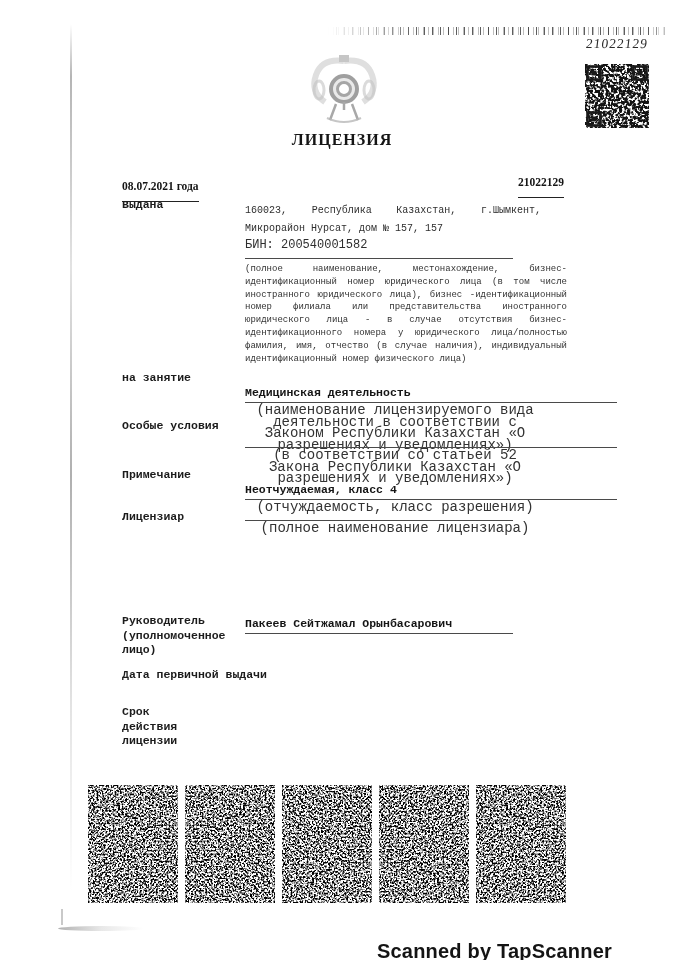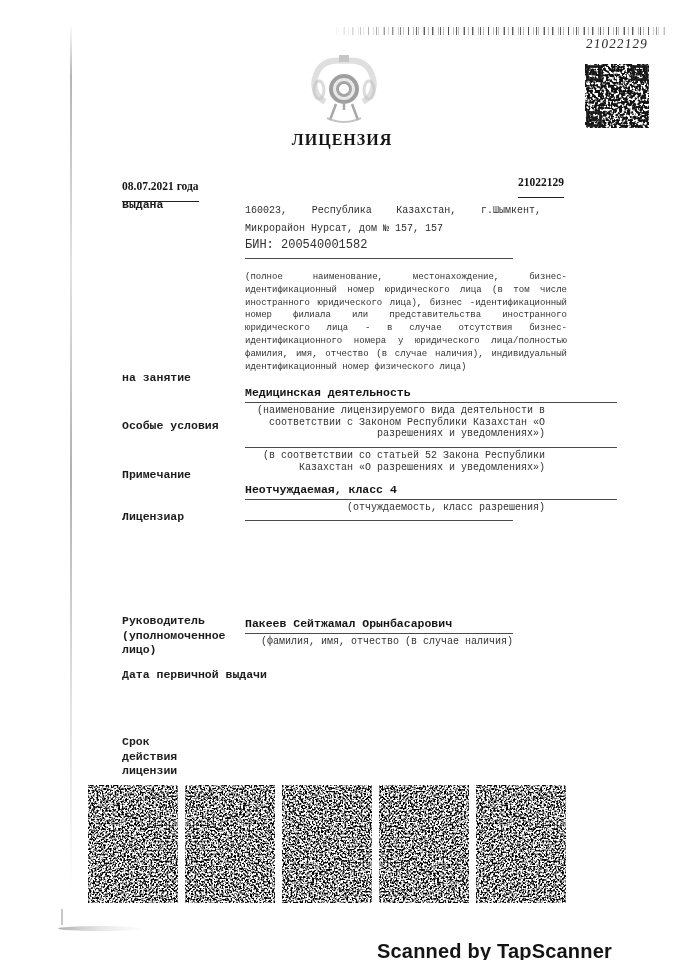"(полное наименование, местонахождение," .note-block { margin-top: 12px -> 4px }
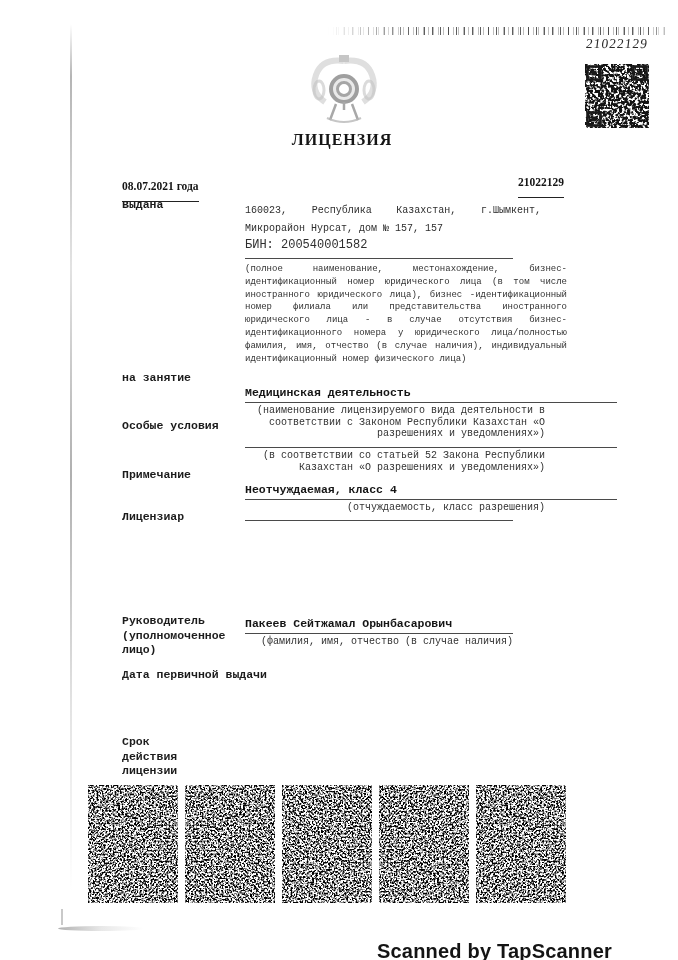"(наименование лицензируемого вида" .caption { font-size: 10px -> 14px; text-align: right -> center }
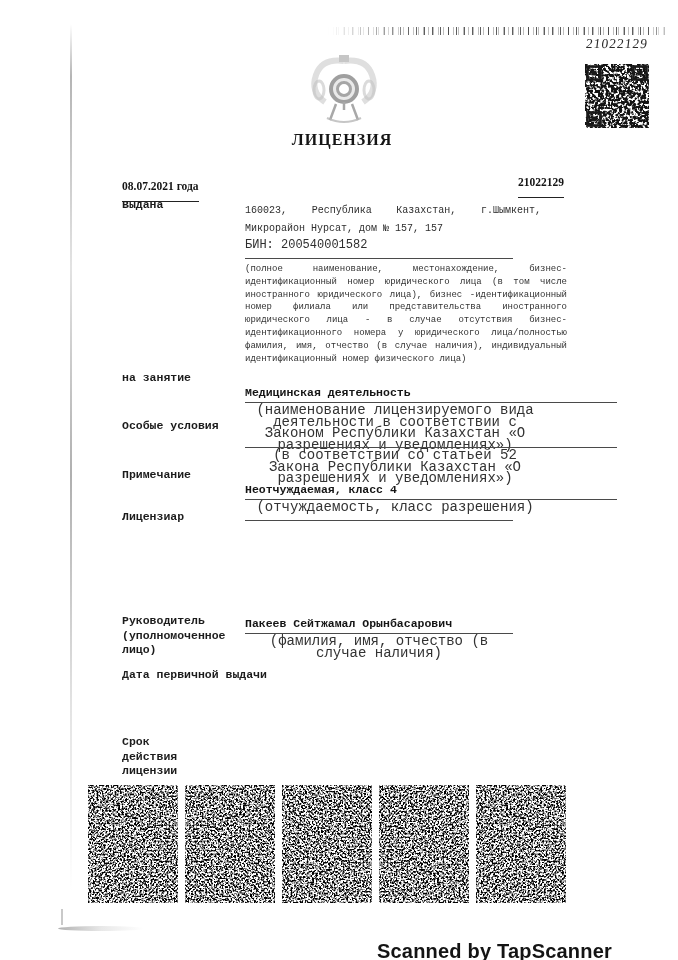"(полное наименование лицензиара)" div.caption { html: none -> <div>(полное наименование лицензиара)</div> }
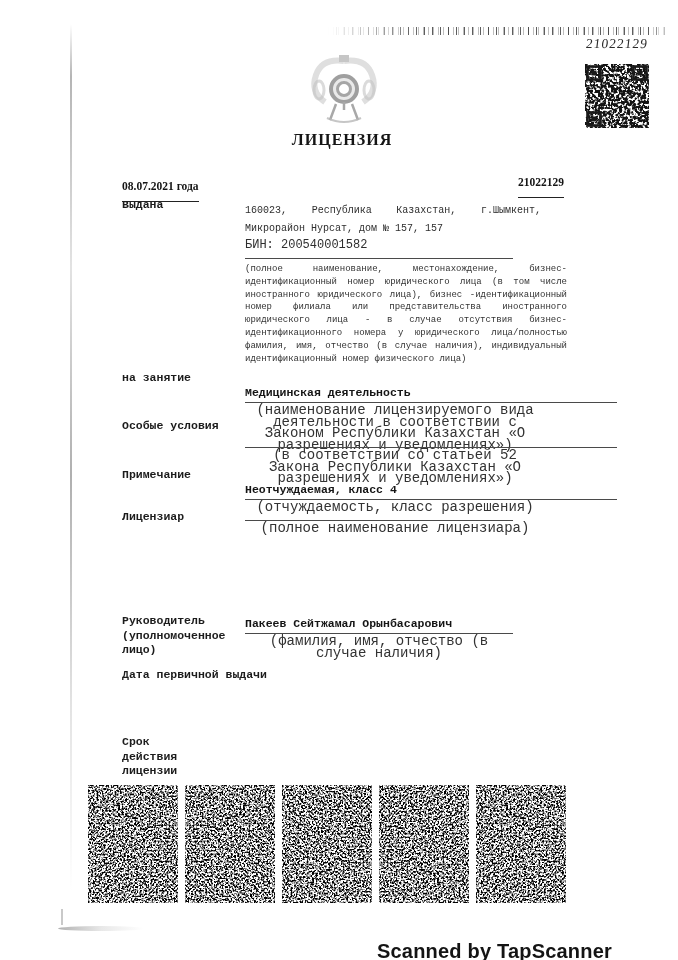"(фамилия, имя, отчество (в случае" div.caption { html: <div>(фамилия, имя, отчество (в случае наличия)</div> -> none }
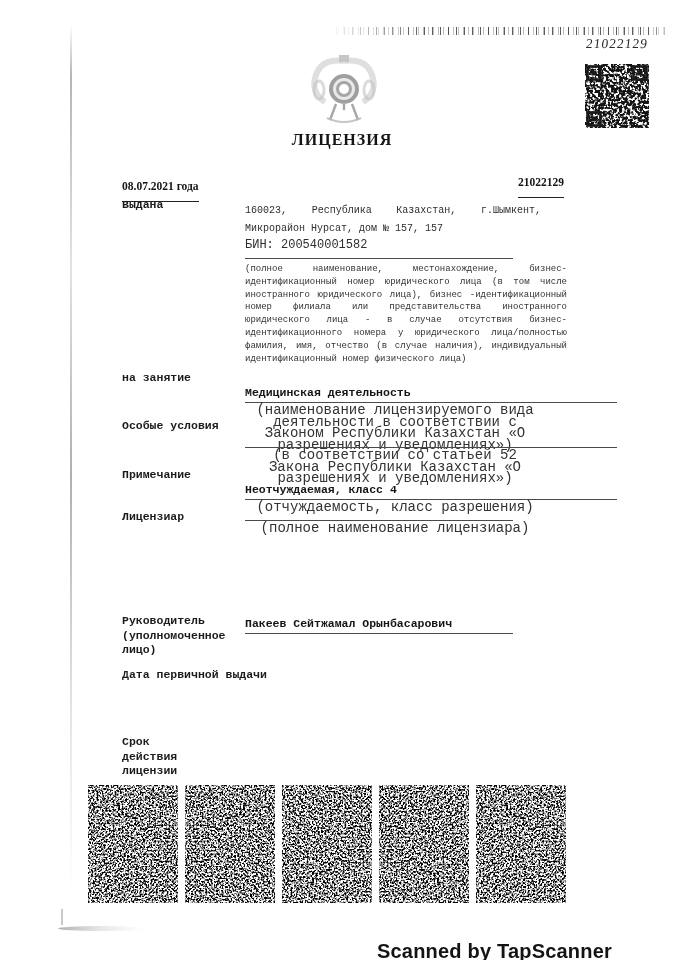"Срок действия лицензии" .label.narrow { margin-top: 30px -> none }
